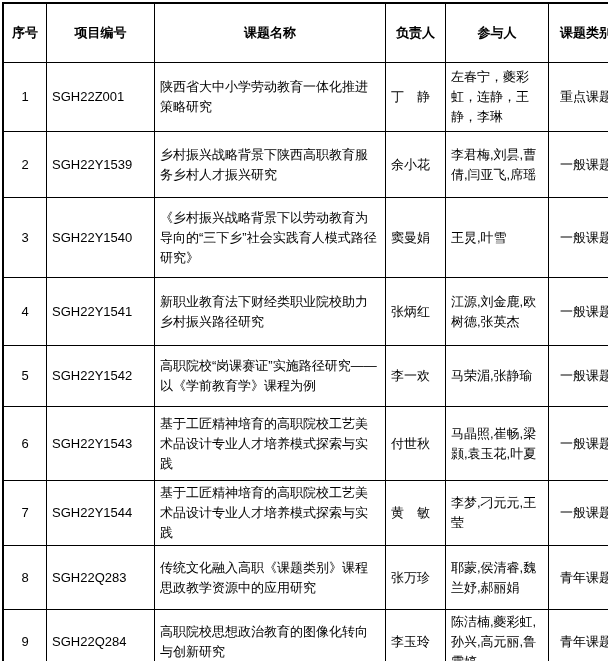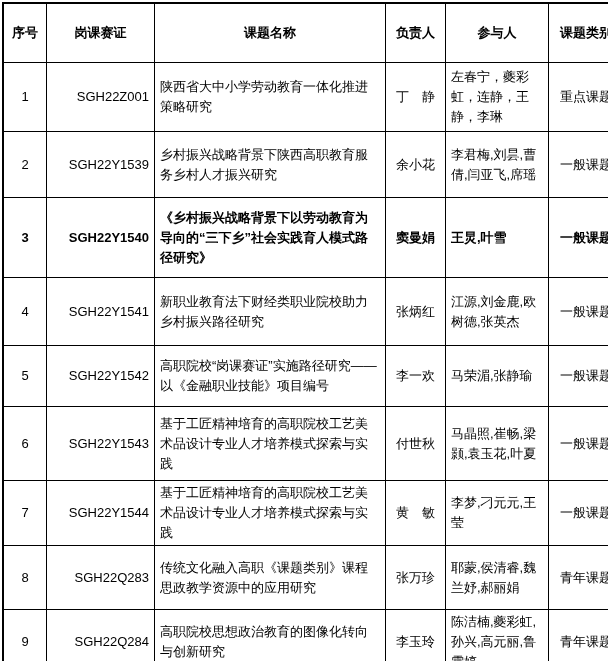"岗课赛证" th.col-project_id { text: 岗课赛证 -> 项目编号 }
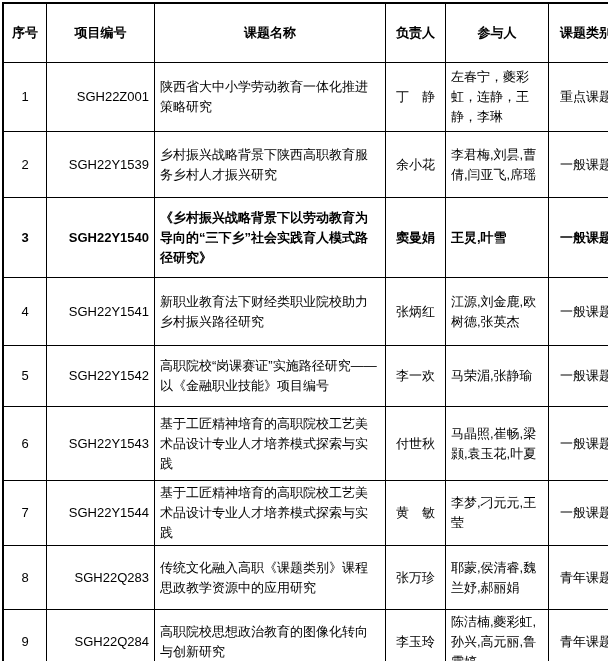"SGH22Z001" .col-project_id { text-align: right -> left }
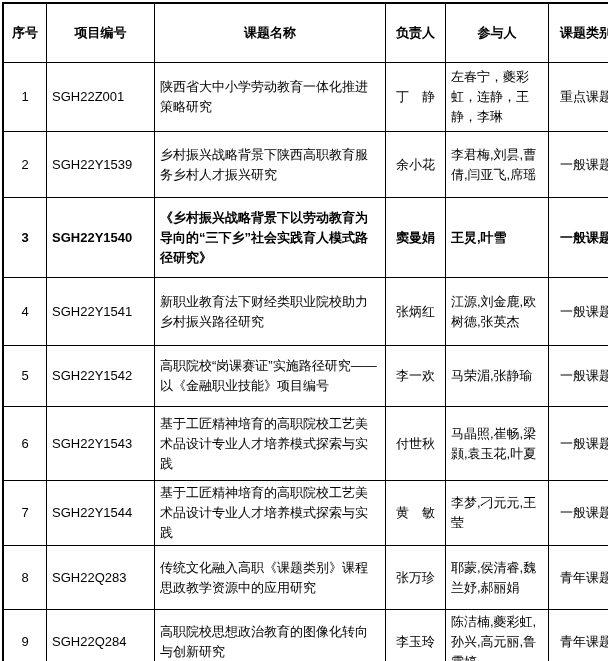"丁 静" .col-leader { text-align: center -> none }
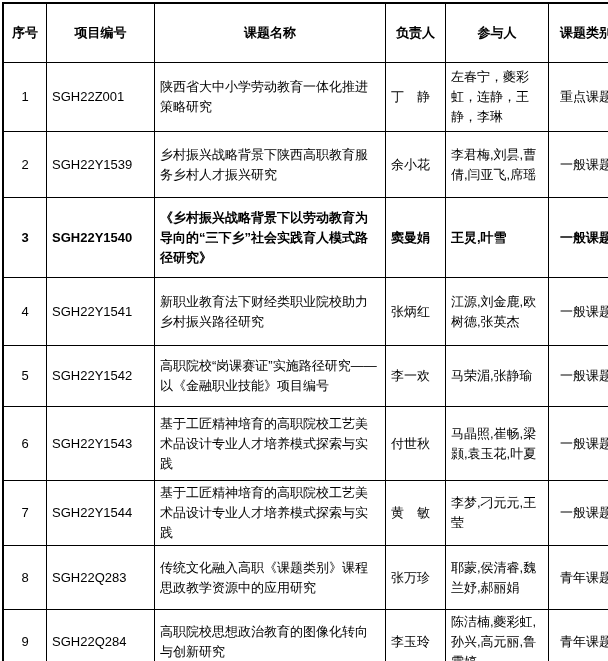"《乡村振兴战略背景下以劳动教育为导向的“三下乡”社会实践育人模式路径研究》" tbody tr:nth-child(3) td { font-weight: bold -> none }
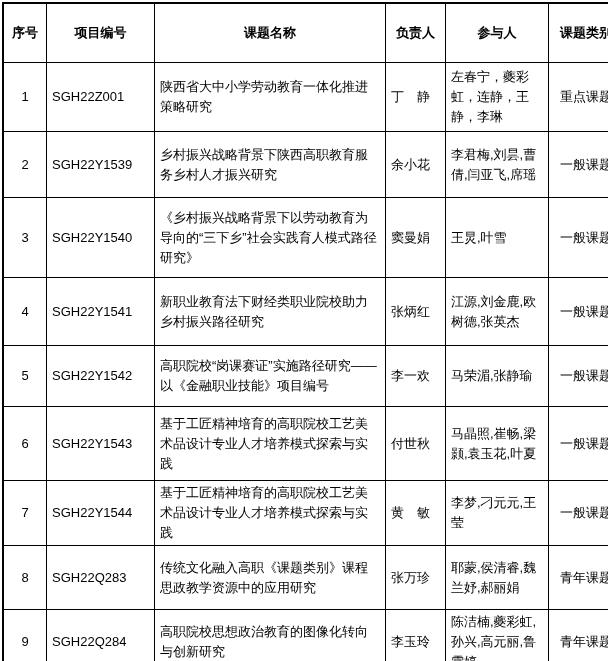"高职院校“岗课赛证”实施路径研究——以《金融职业技能》项目编号" td.col-title { text: 金融职业技能》项目编号 -> 学前教育学》课程为例 }
